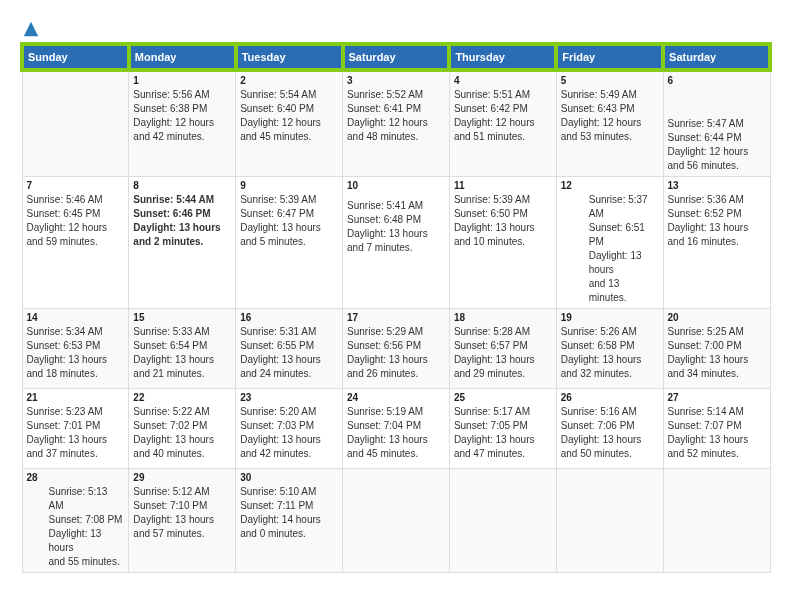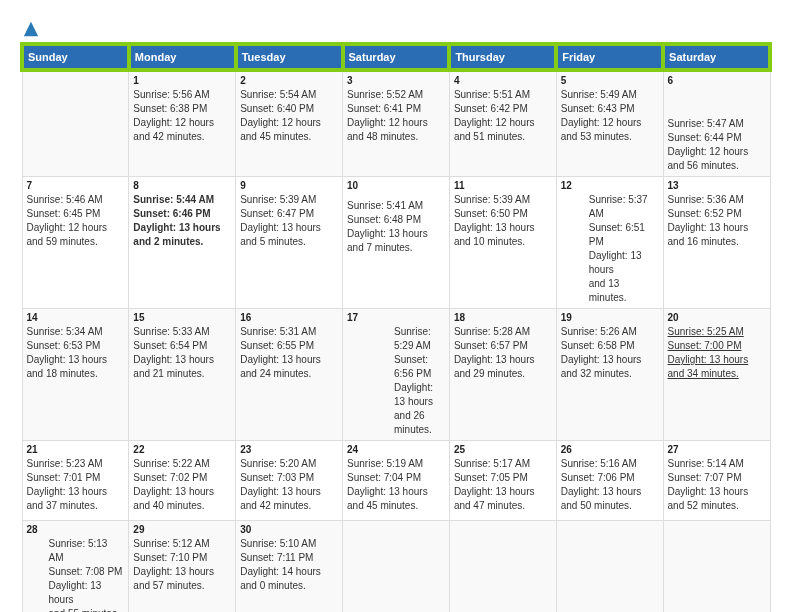"Sunrise: 5:29 AM" div.cell-content { margin-left: 47px -> none }
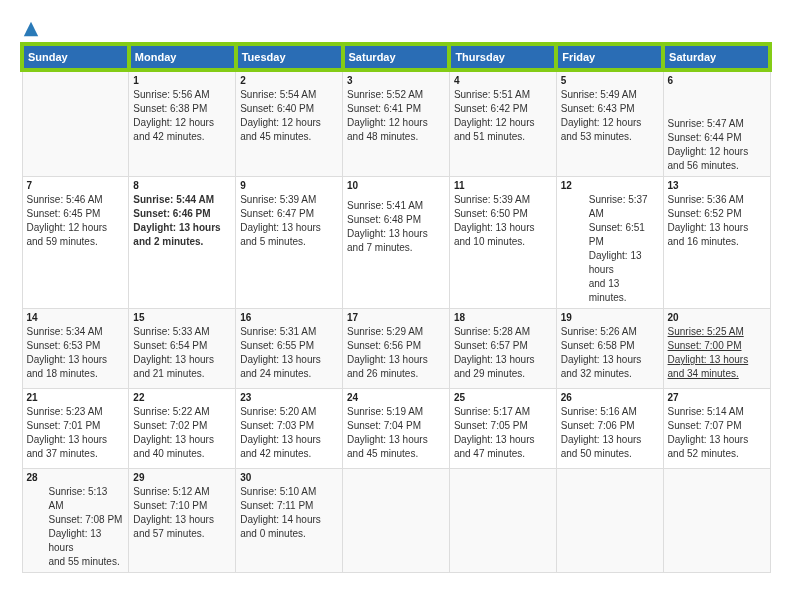"Sunrise: 5:25 AM" div.cell-content { text-decoration: underline -> none }
